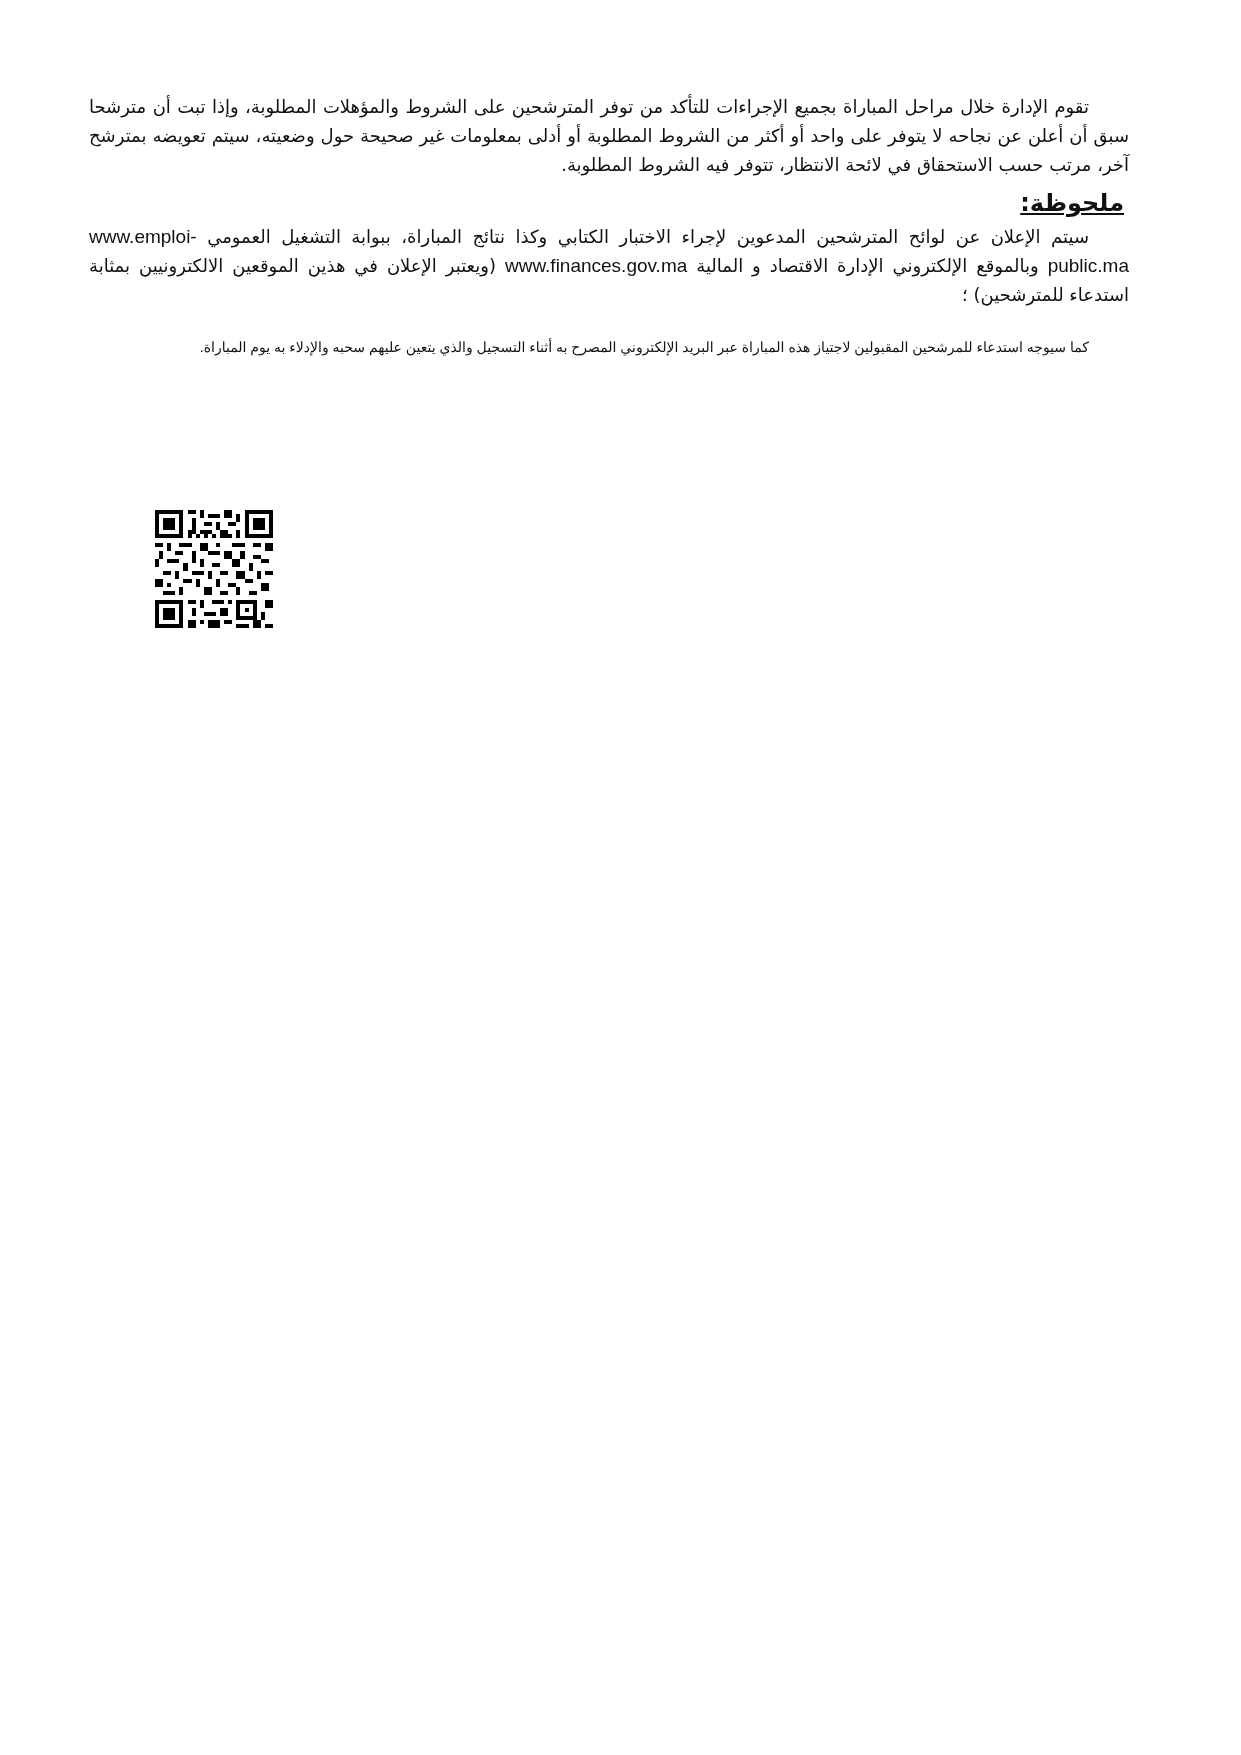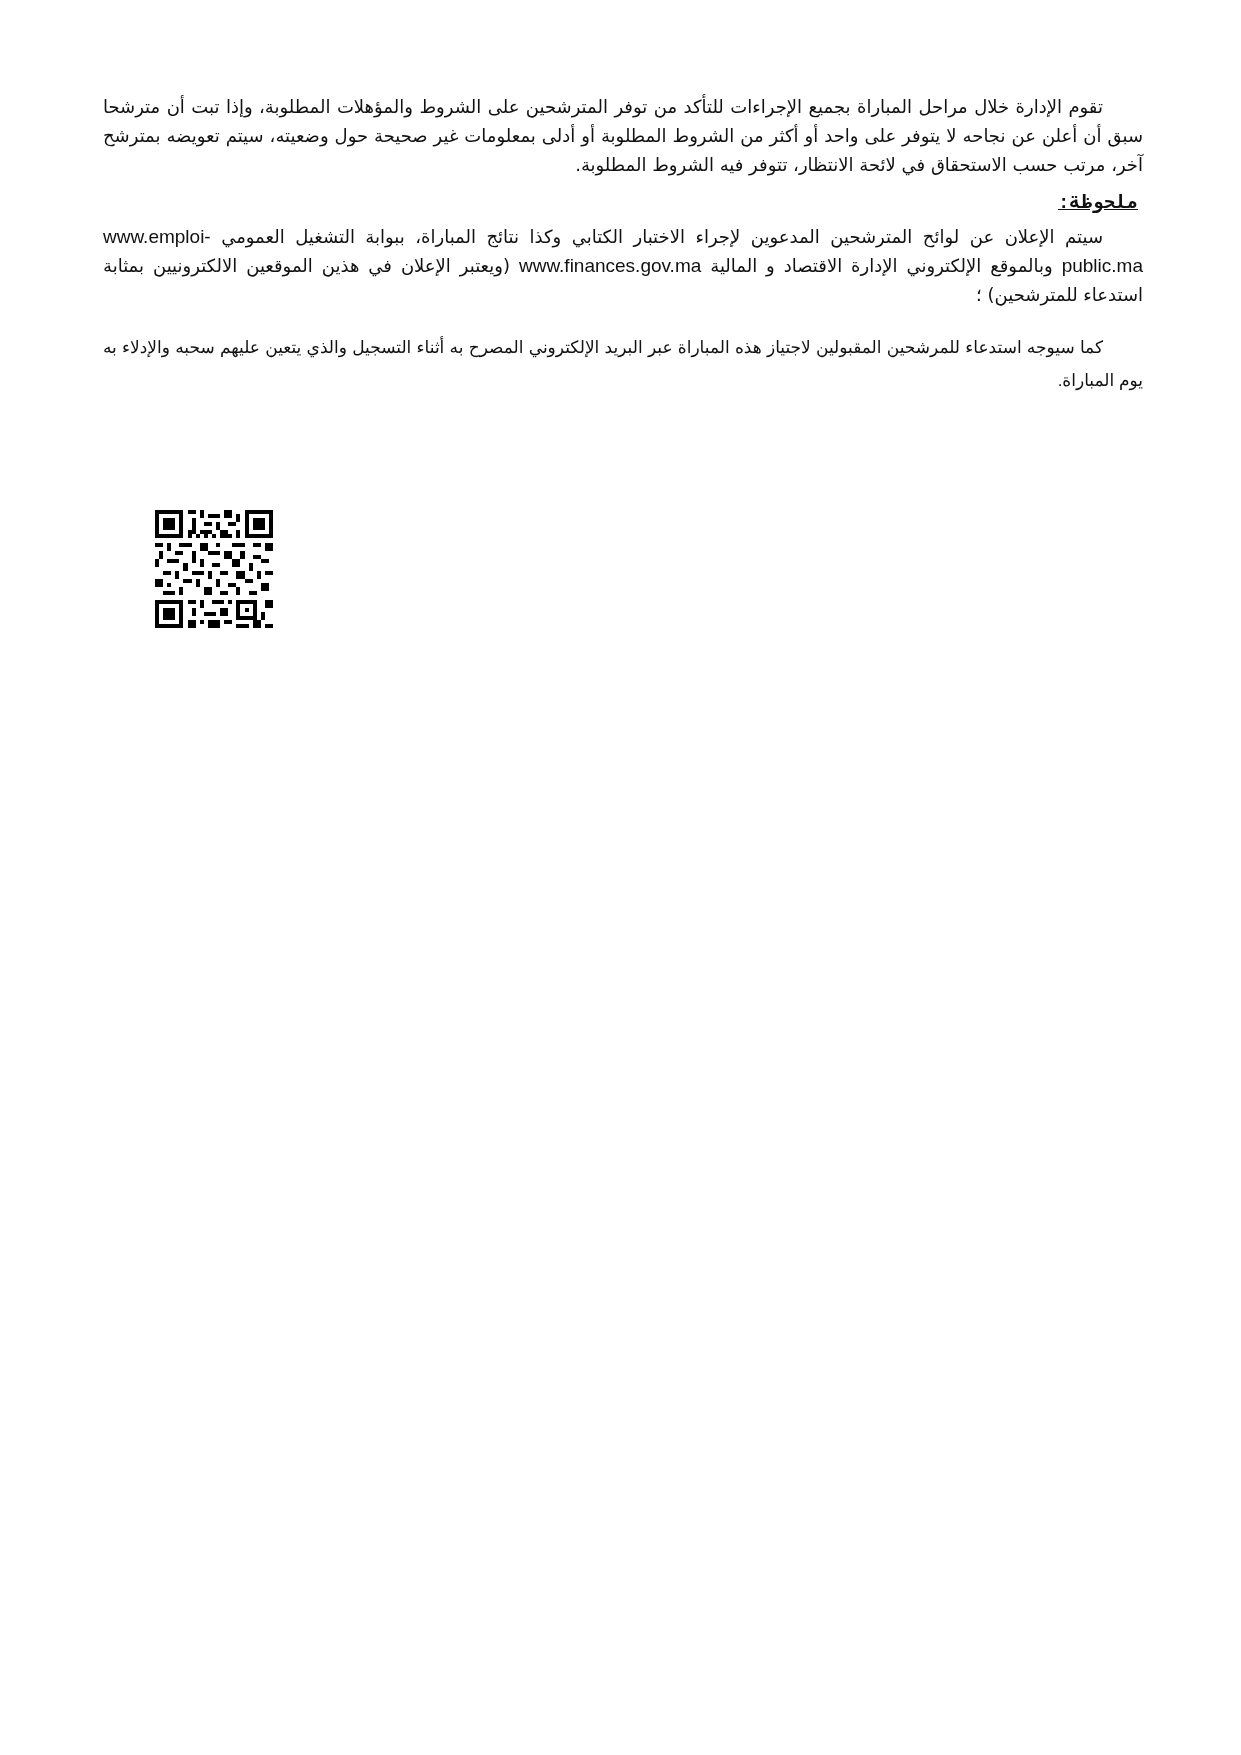"تقوم الإدارة خلال مراحل المباراة" .page { left: 103px -> 89px }
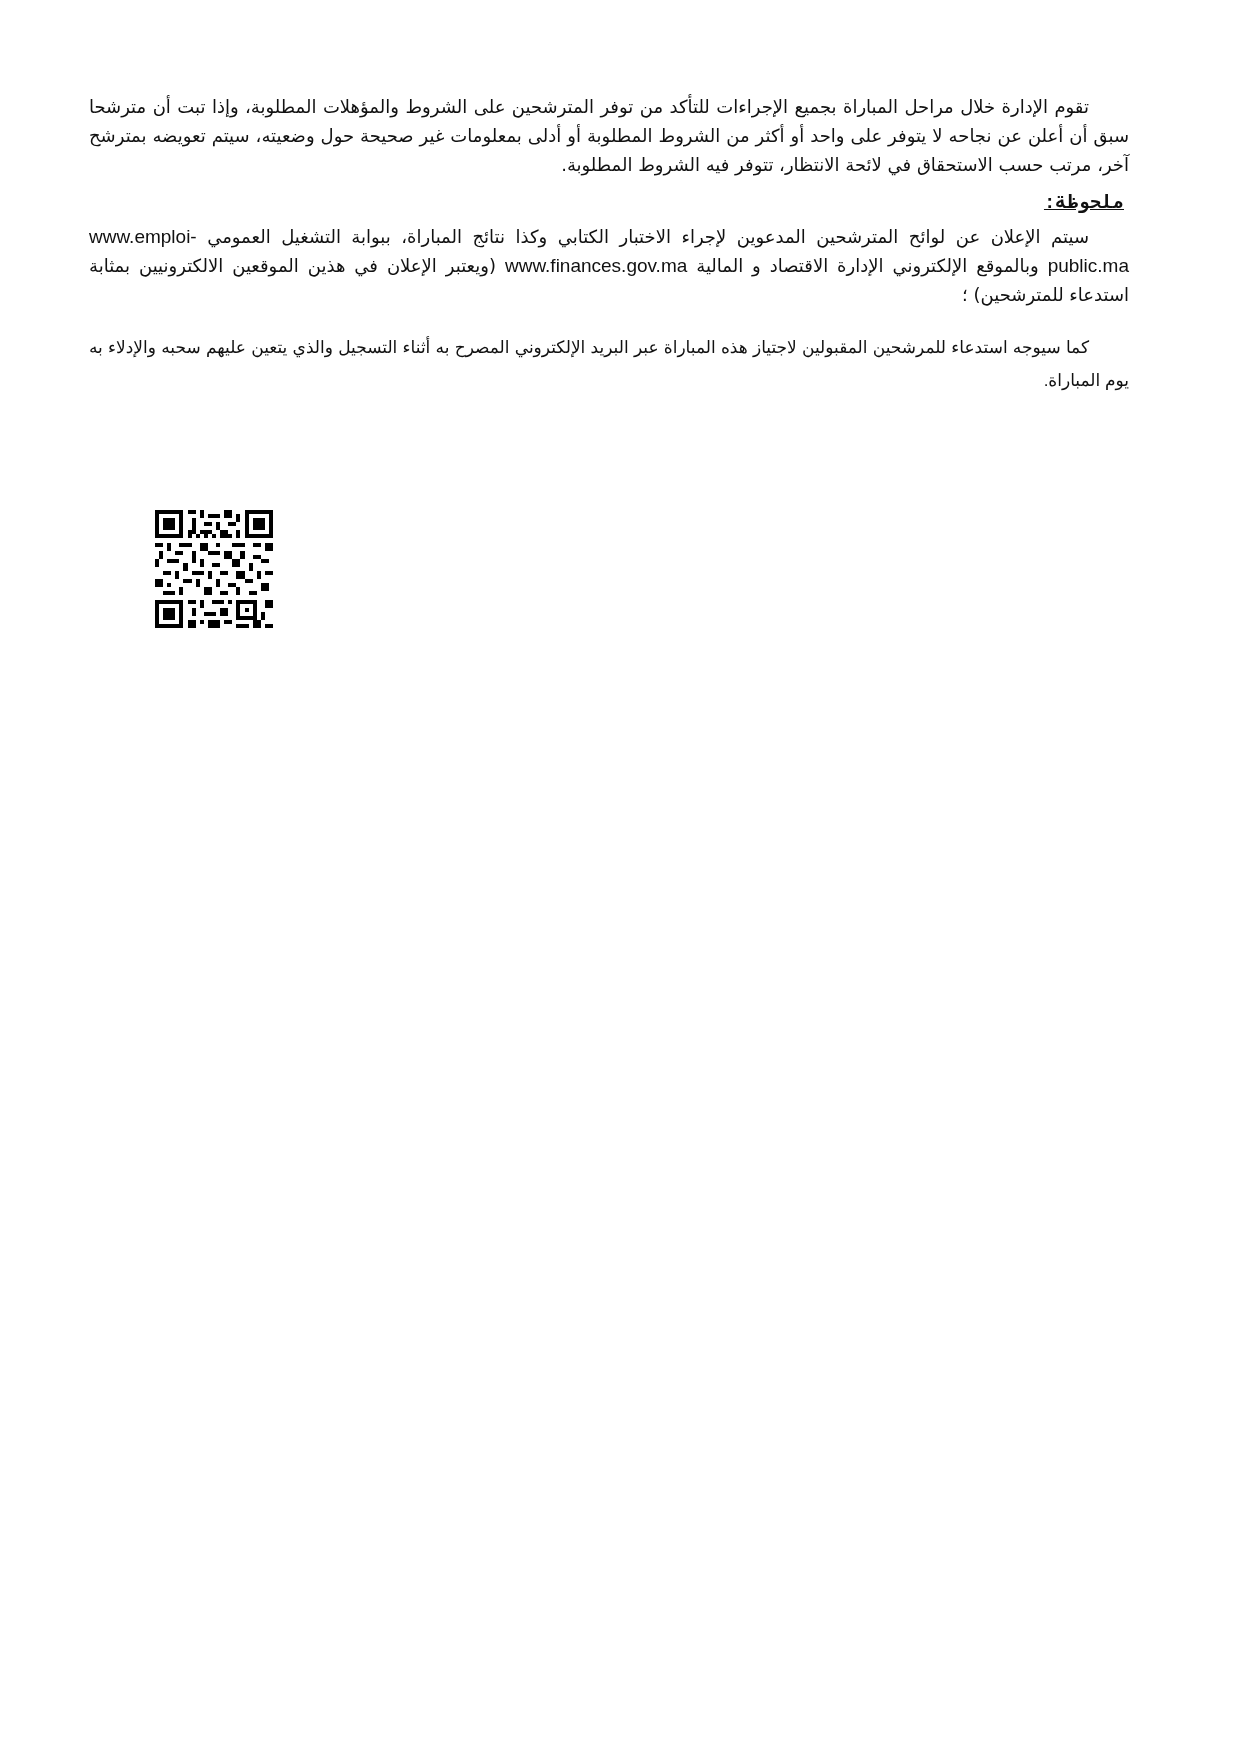"ملحوظة:" .note-title { font-family: Liberation Mono, monospace -> none; font-size: 19px -> 24px }
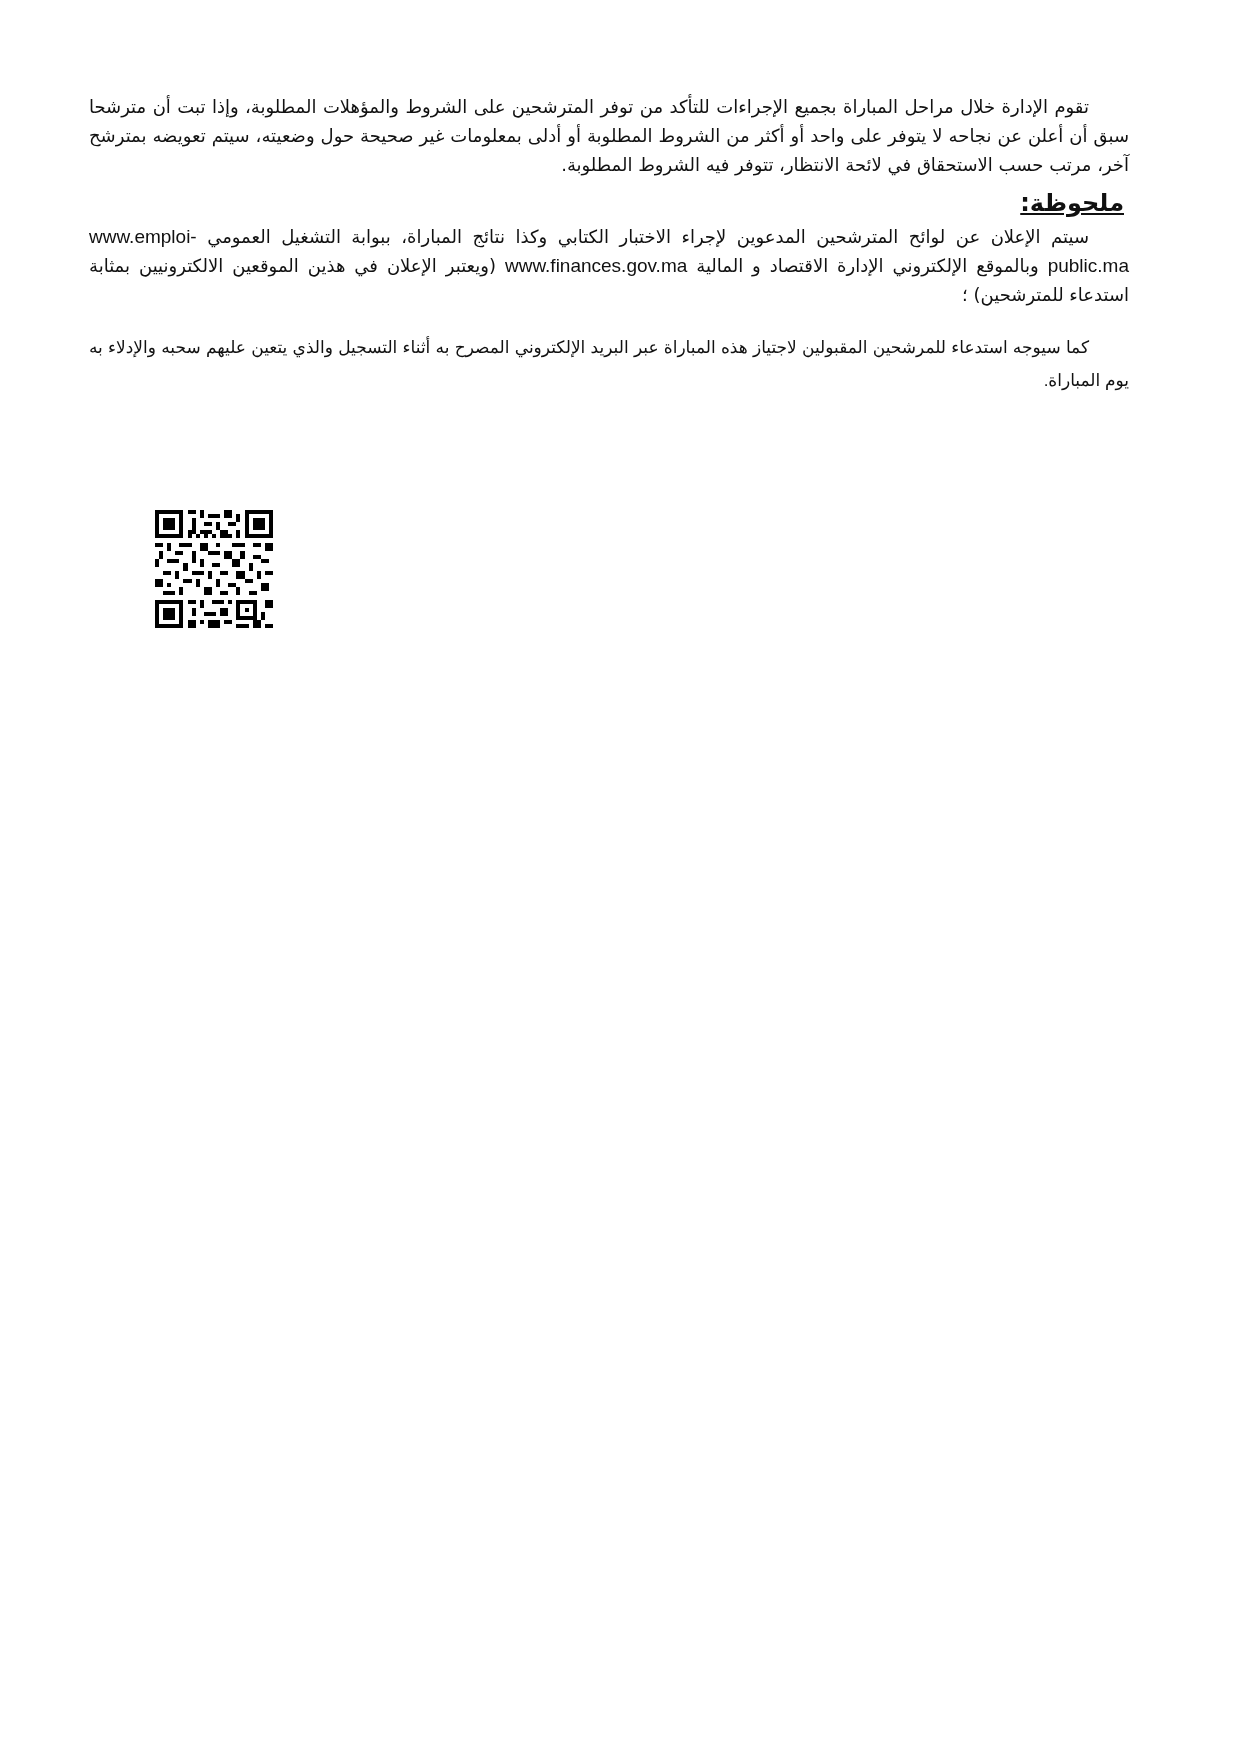"كما سيوجه استدعاء للمرشحين المقبولين" .para3 { font-size: 17px -> 14px }
